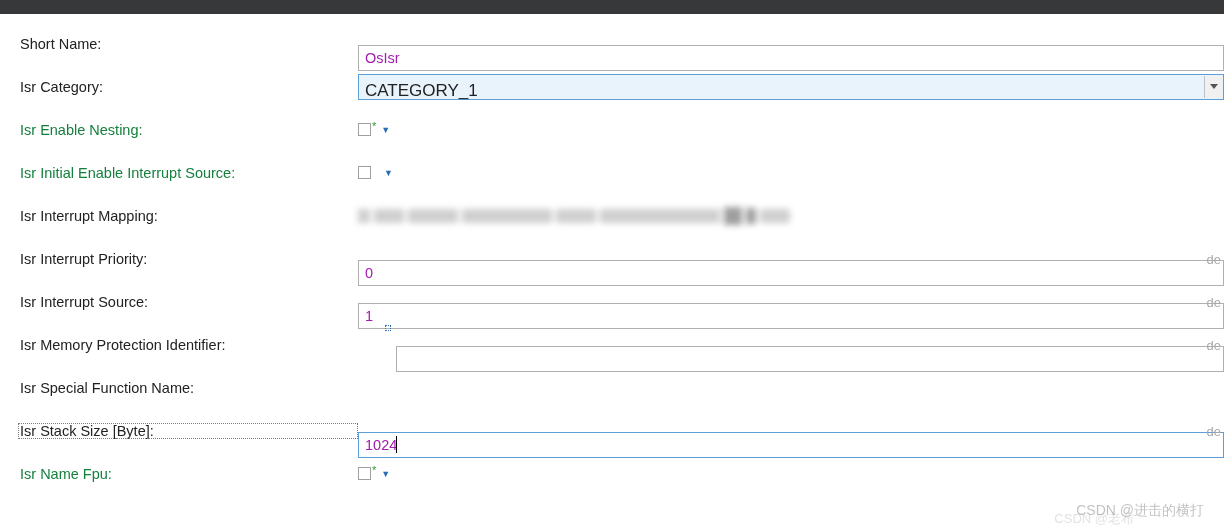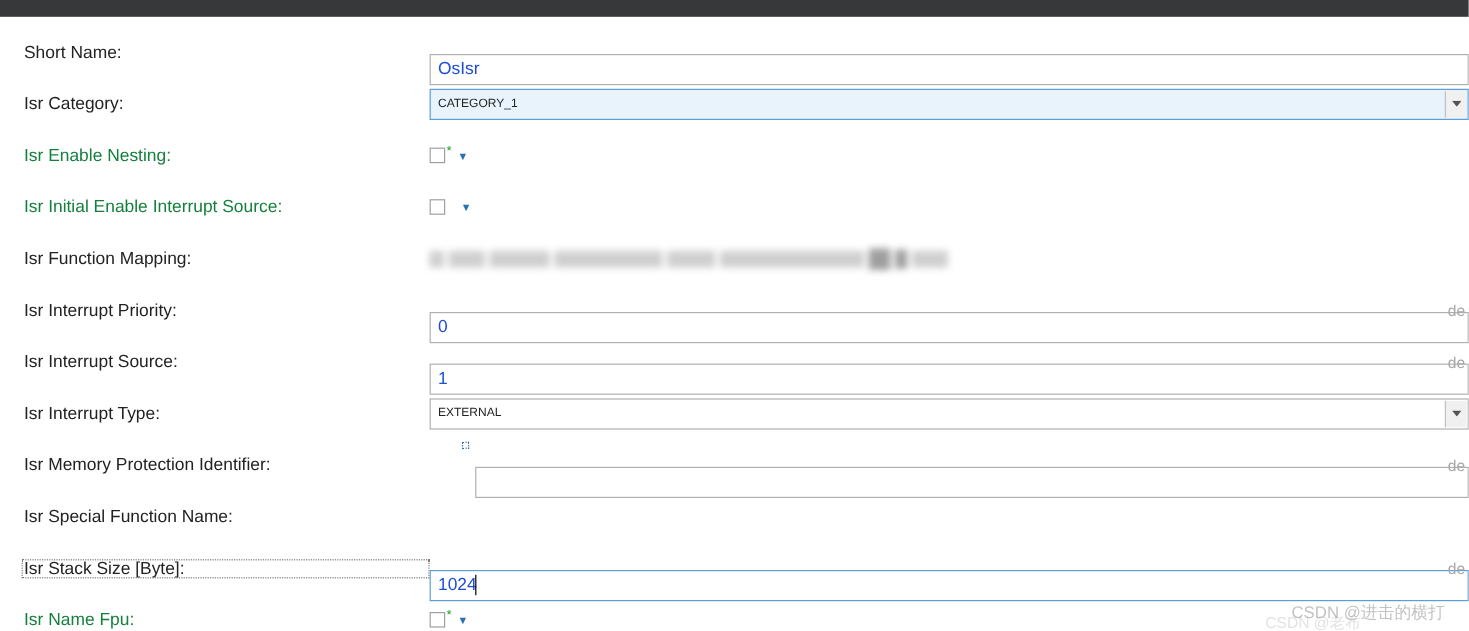"OsIsr" .text-input { color: #1d4ed8 -> #a21caf }
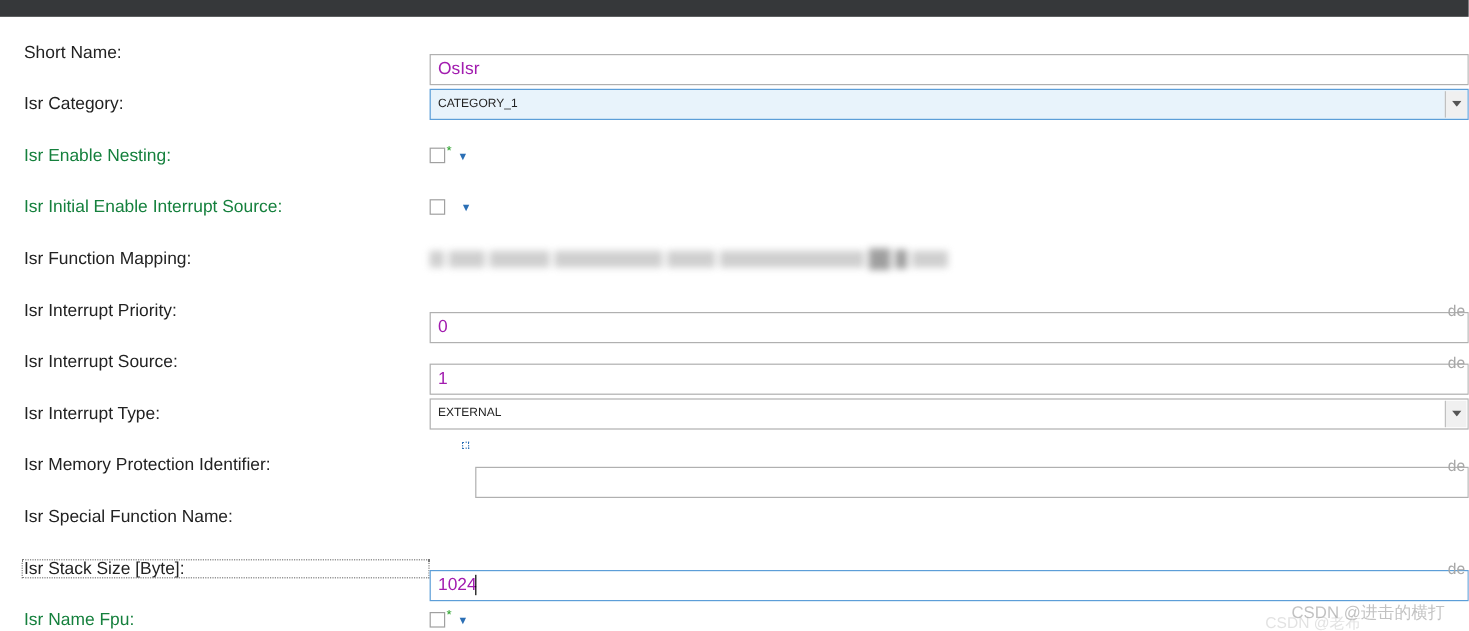"CATEGORY_1" .combo { font-size: 10px -> 17px }
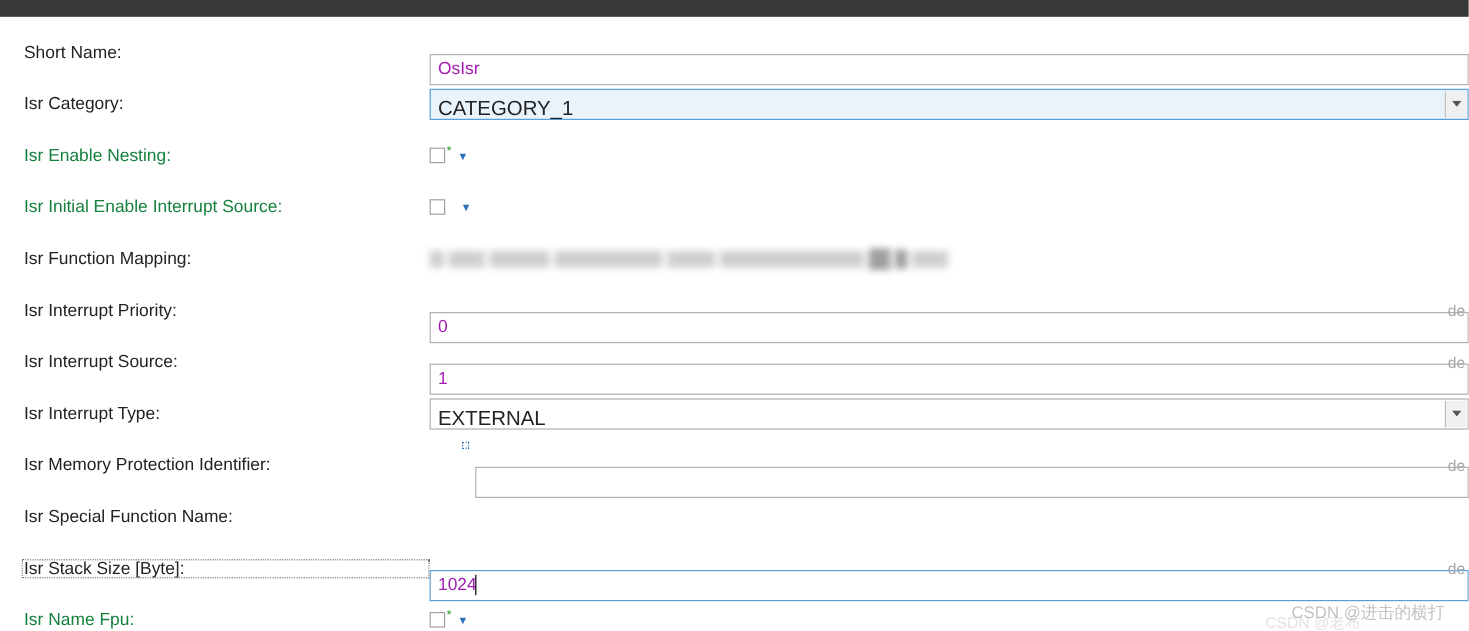"Isr Function Mapping:" div.label { text: Function -> Interrupt }
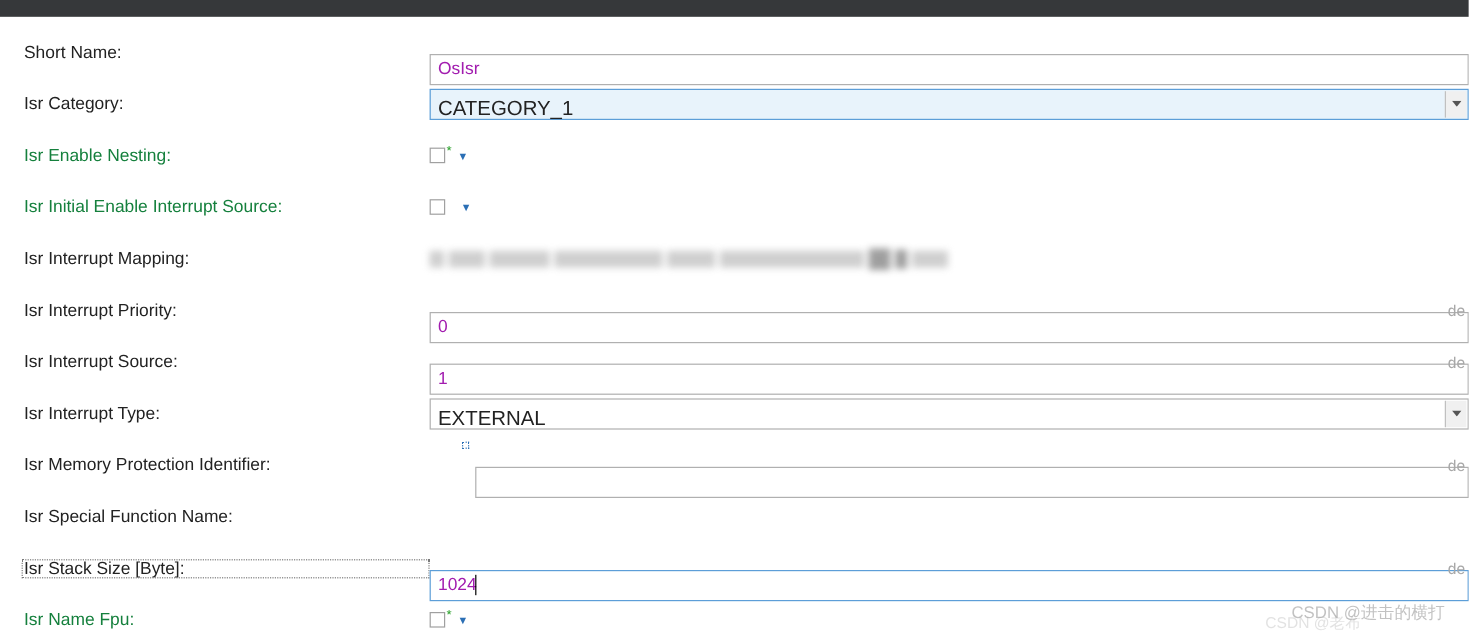"Isr Interrupt Type:" div.row { html: <div> <div>Isr Interrupt Type:</div> <div> <div> <span>EXTERNAL</span> <span> <svg> <path></path> </svg> </span> </div> </div> </div> -> none }
